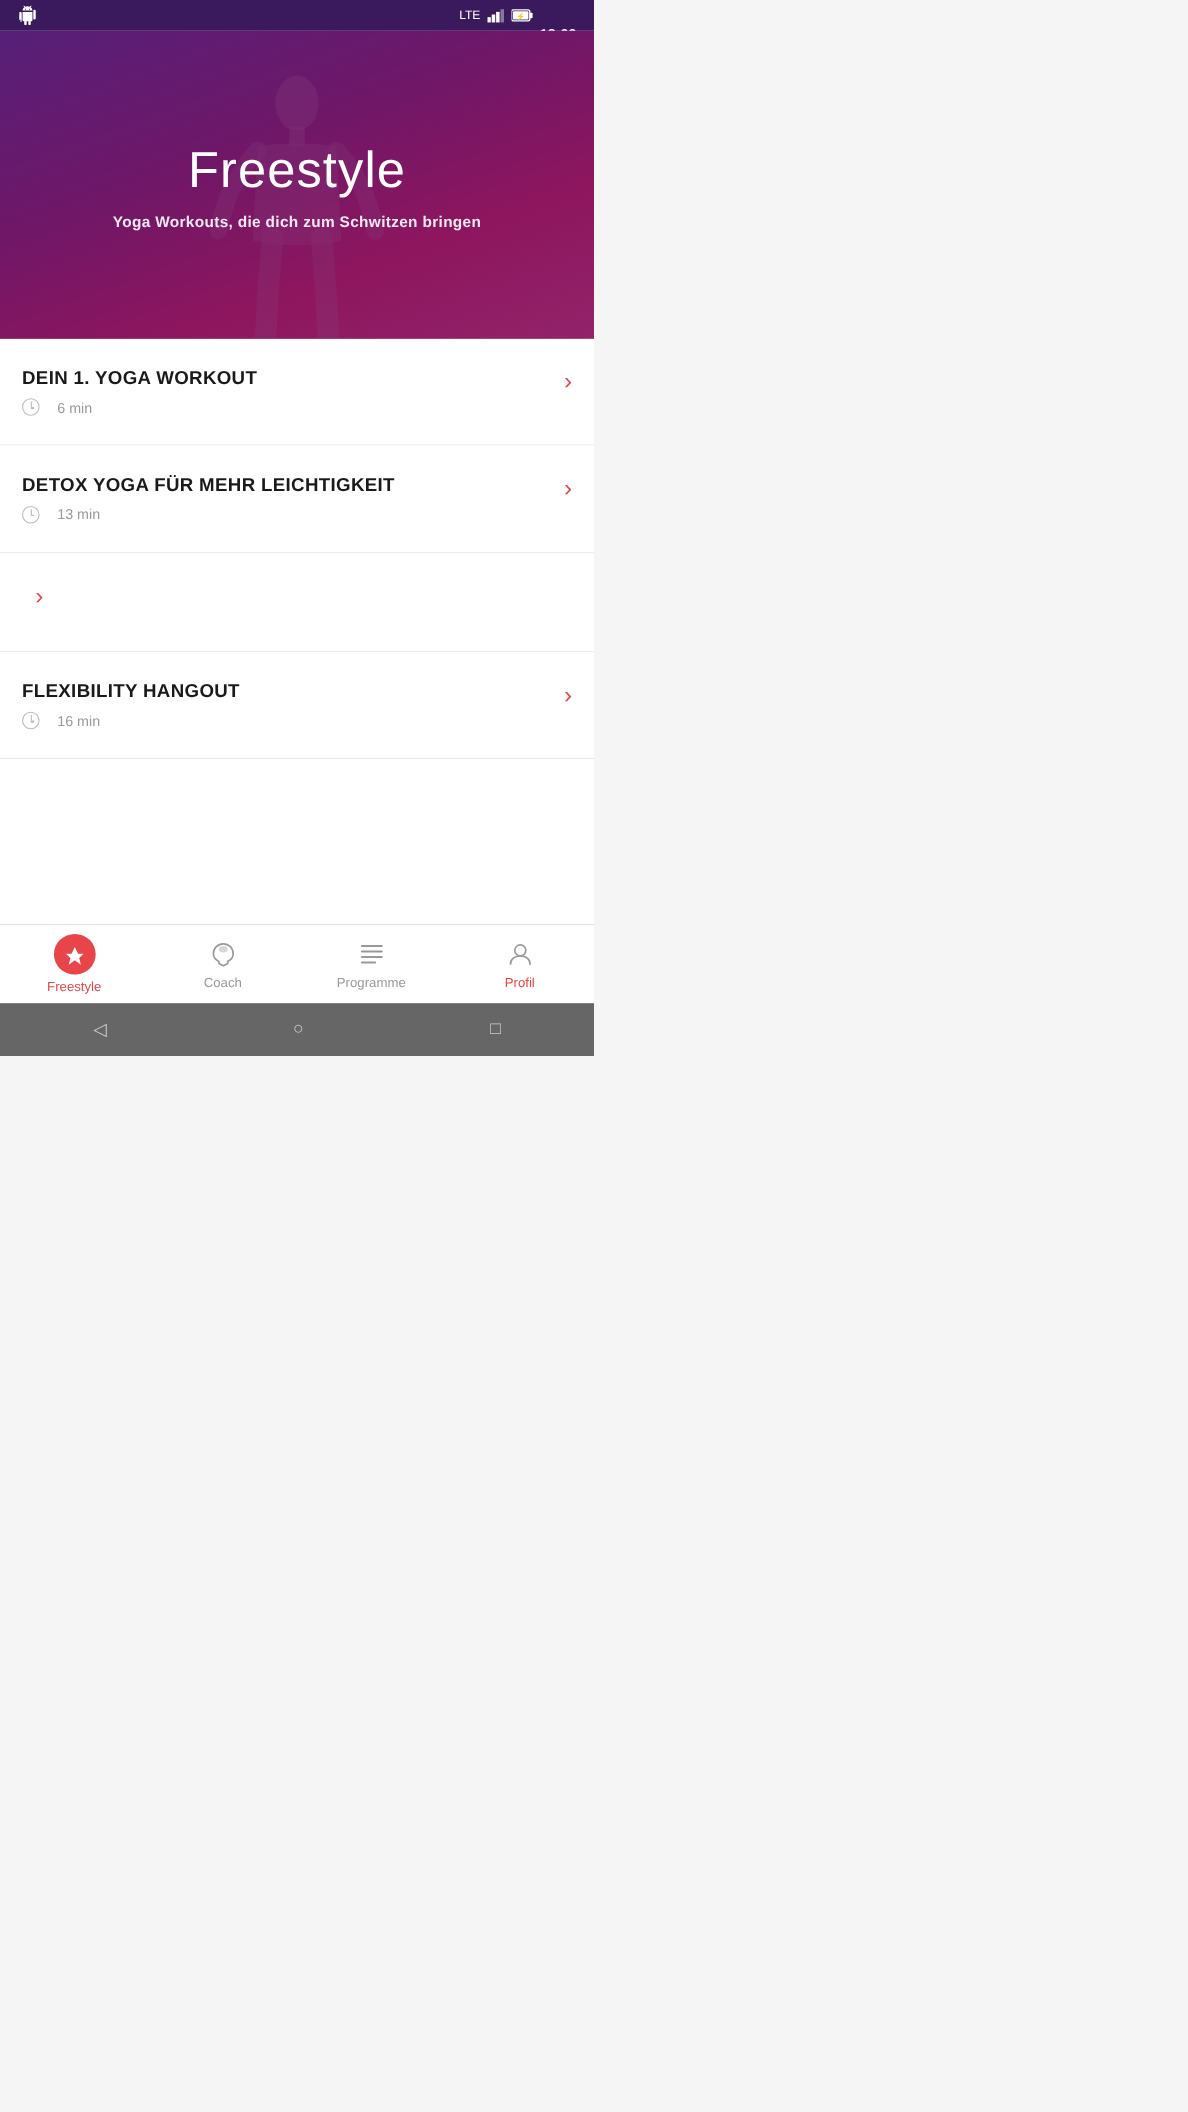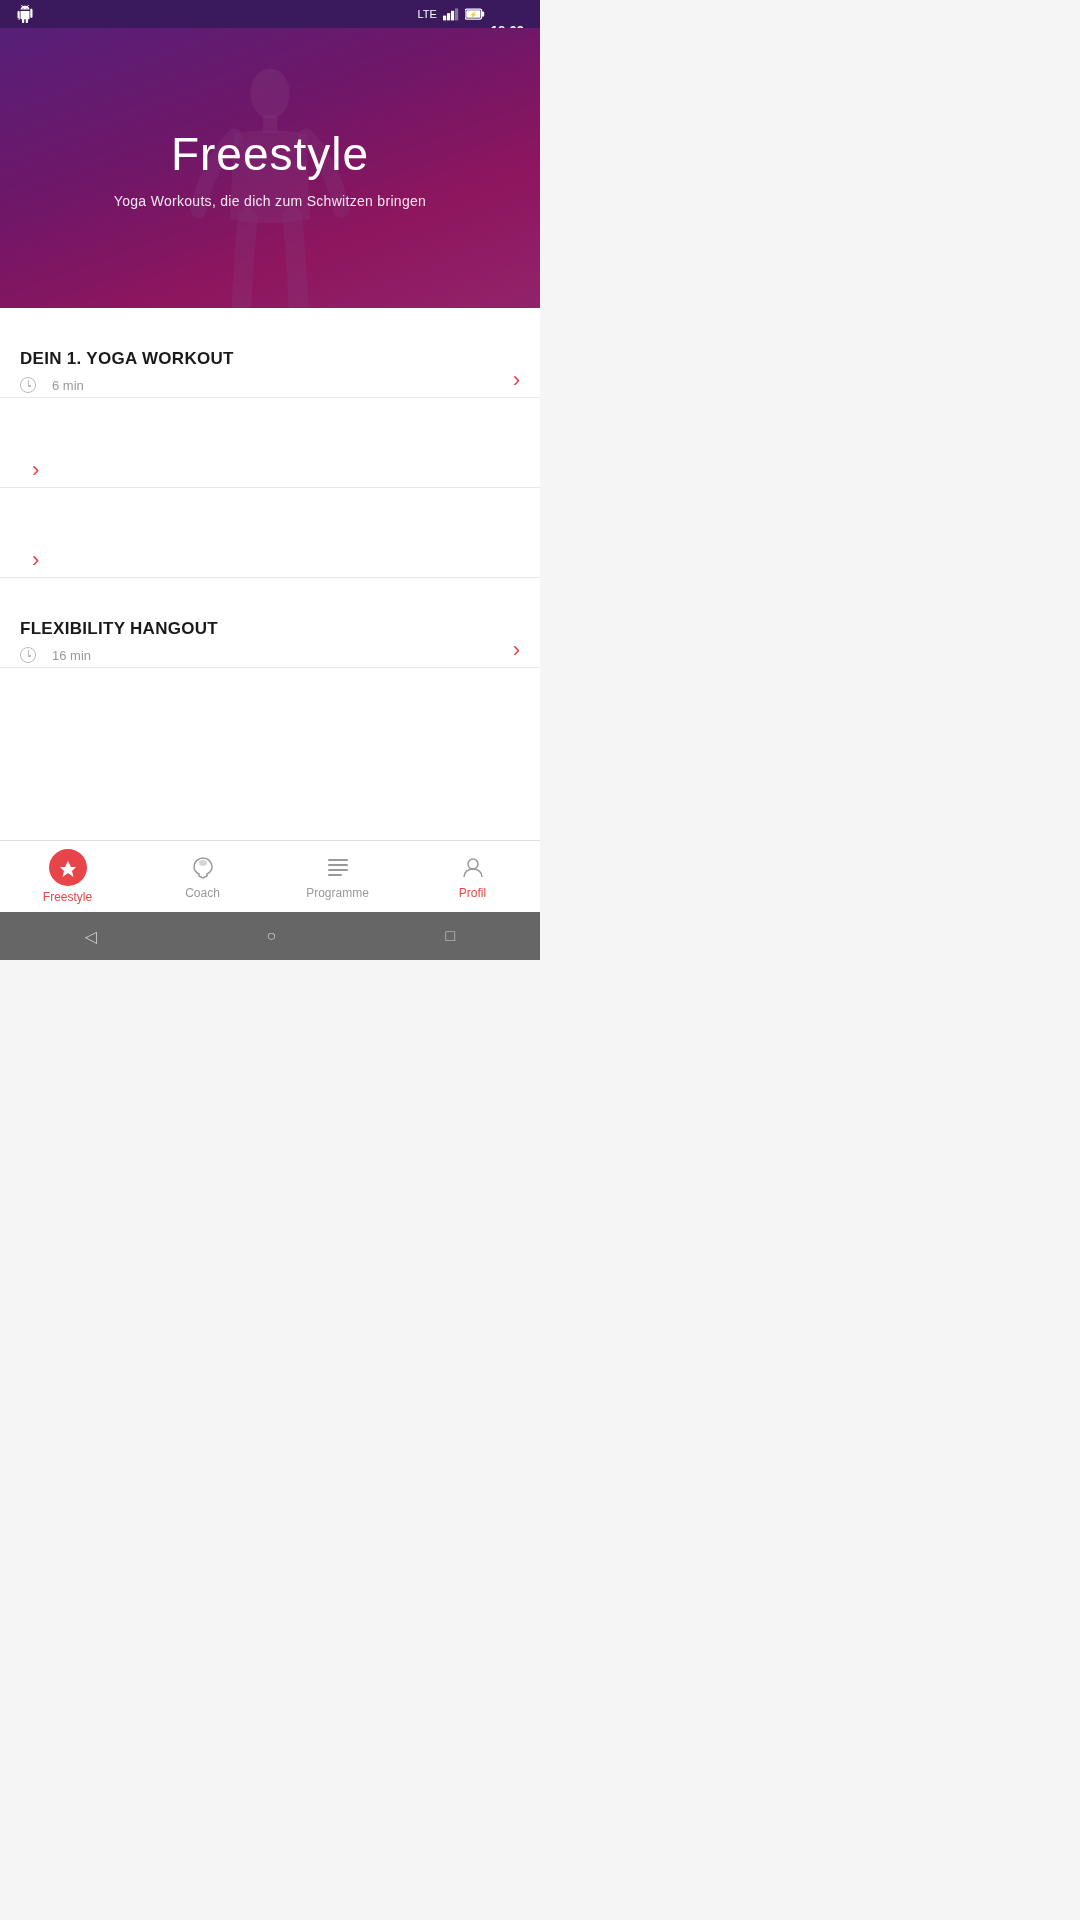"Yoga Workouts, die dich zum" .hero-subtitle { font-weight: 400 -> 700 }
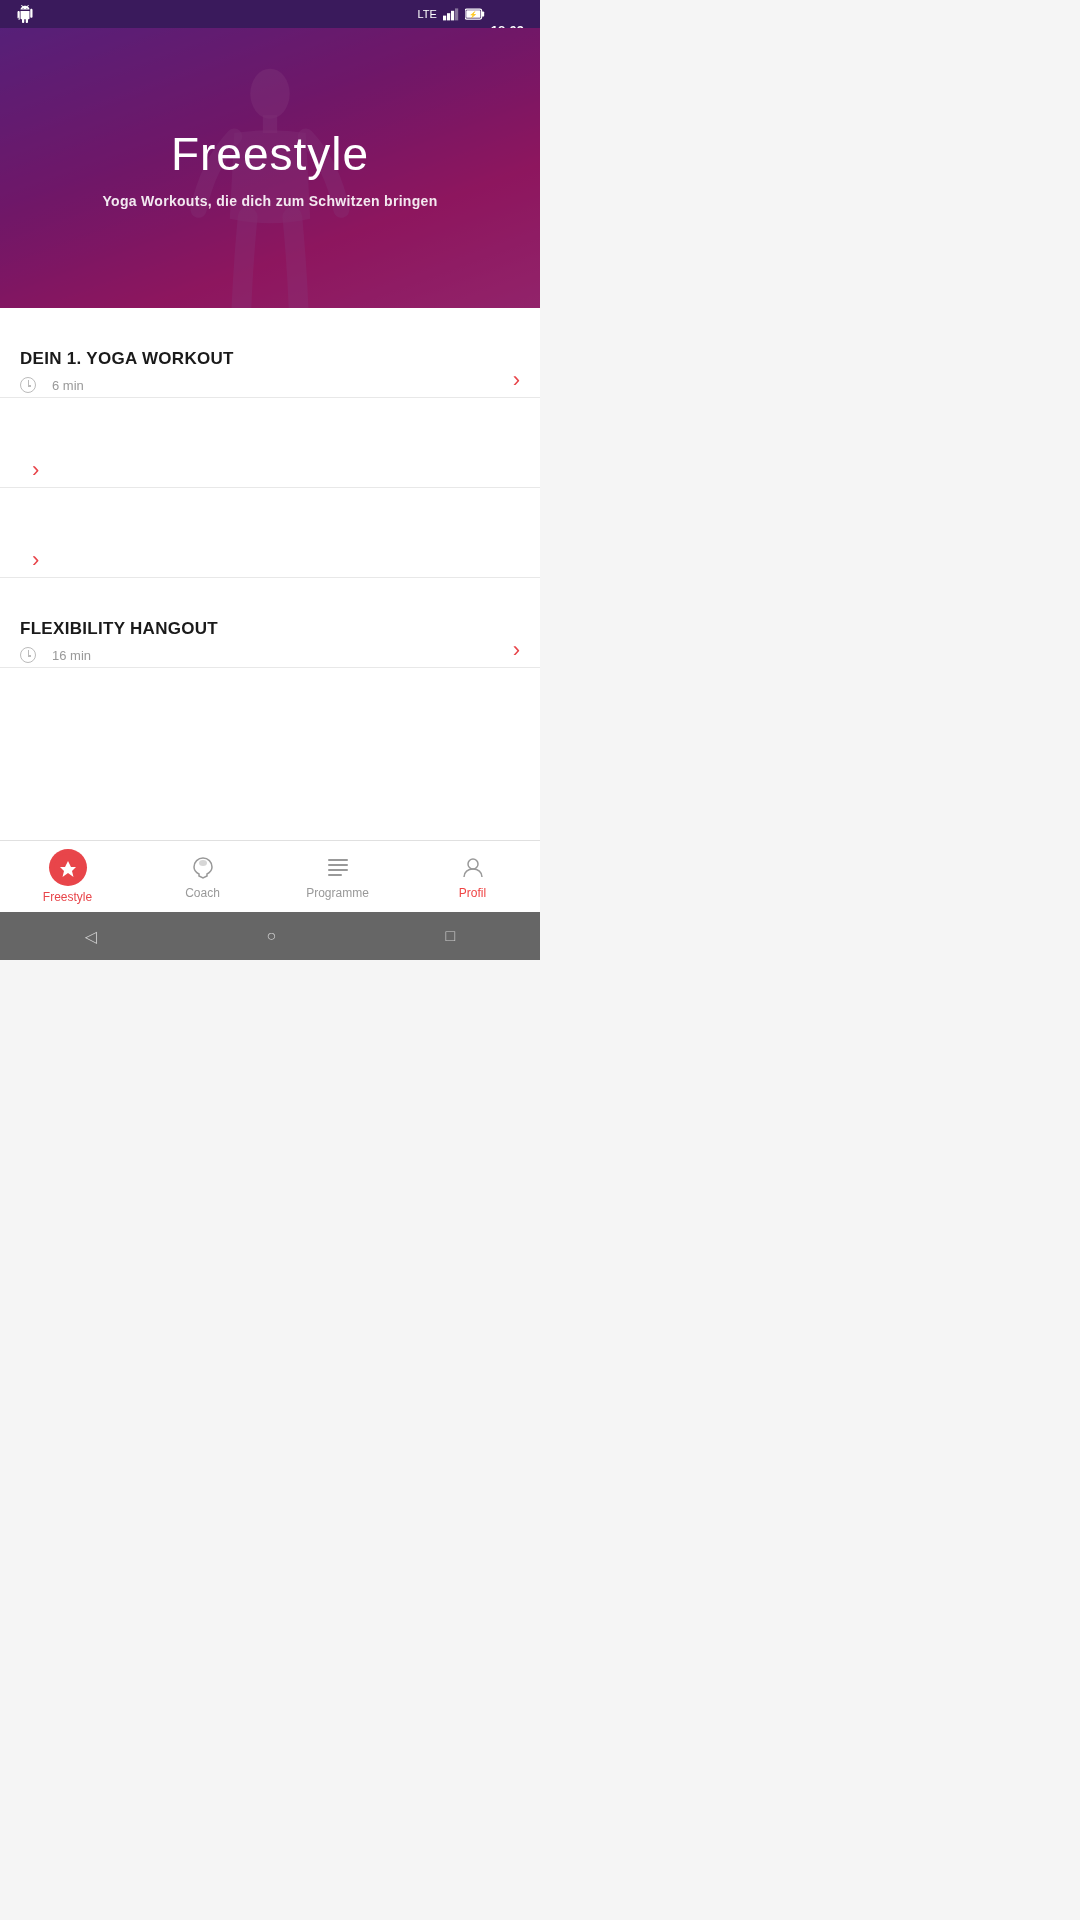"DEIN 1. YOGA WORKOUT" .workout-item { align-items: flex-end -> flex-start; padding: 4px 20px -> 26px 20px }
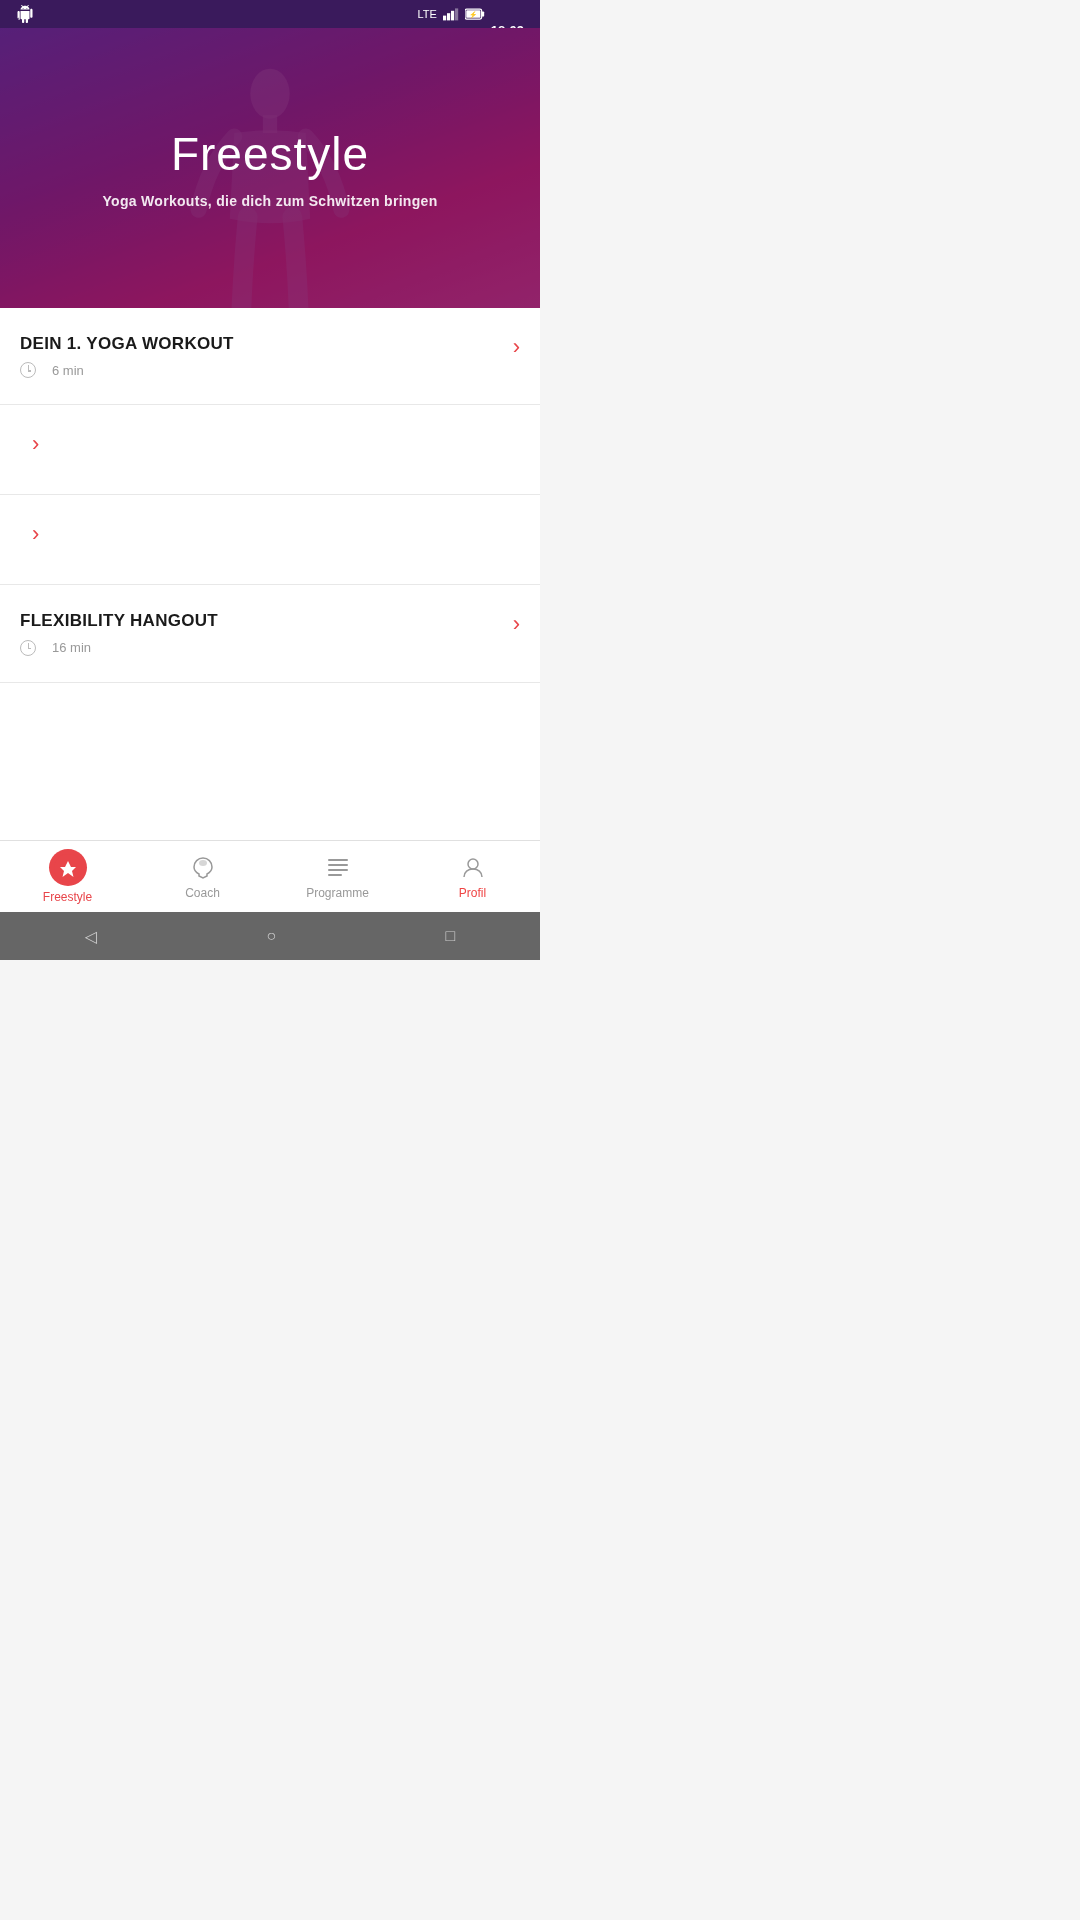"DETOX YOGA FÜR MEHR LEICHTIGKEIT" div.workout-item-content { html: none -> <div> <div>DETOX YOGA FÜR MEHR LEICHTIGKEIT</div> <div> <div></div> <span>13 min</span> </div> </div> }
